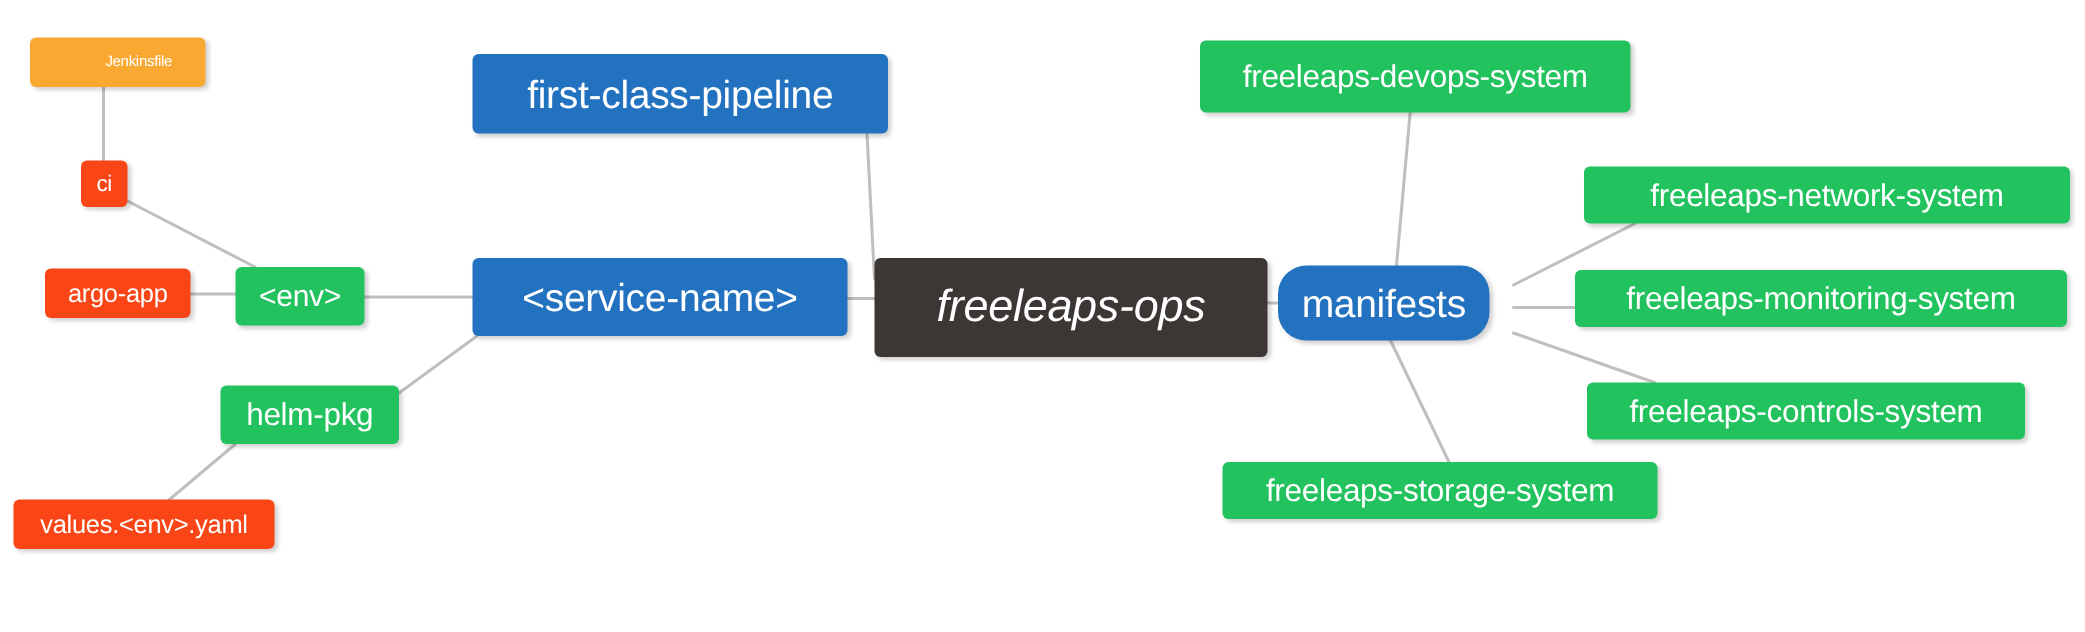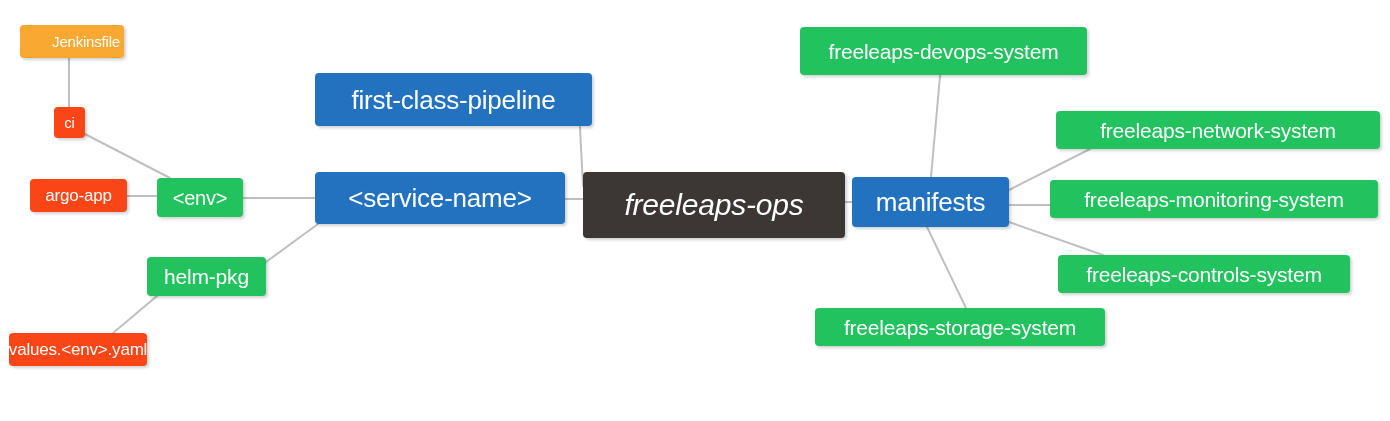"Jenkinsfile" div.node { font-size: 15px -> 10px; width: 104px -> 117px }
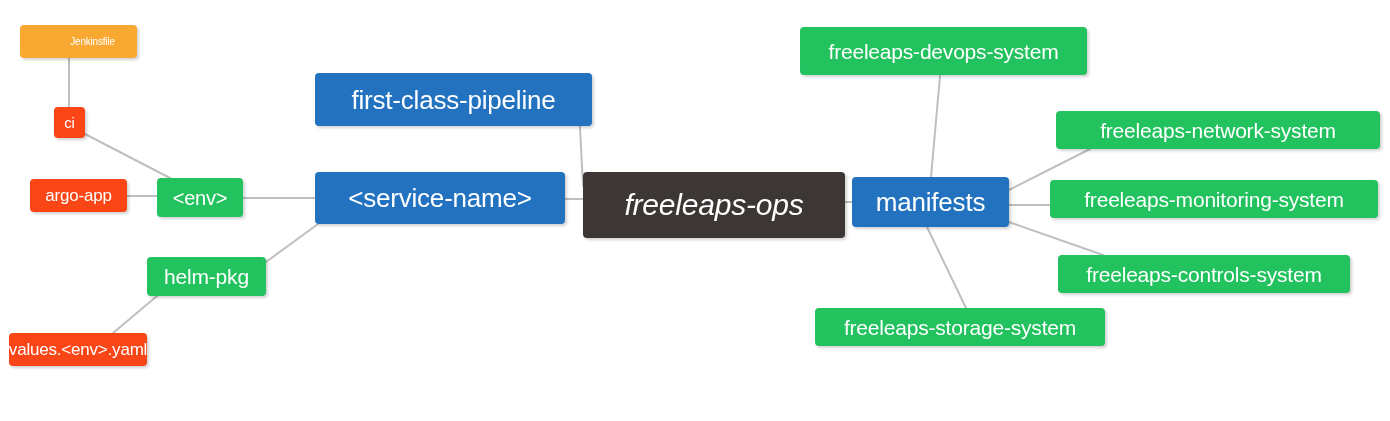"first-class-pipeline" div.node { margin-top: 37px -> none }
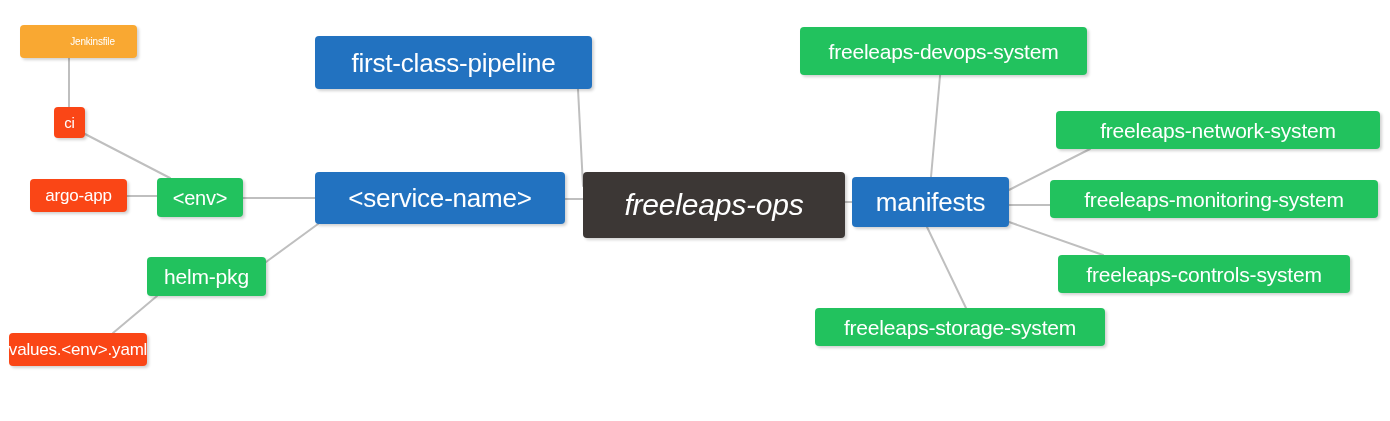"manifests" div.node { border-radius: none -> 19px; width: 157px -> 141px }
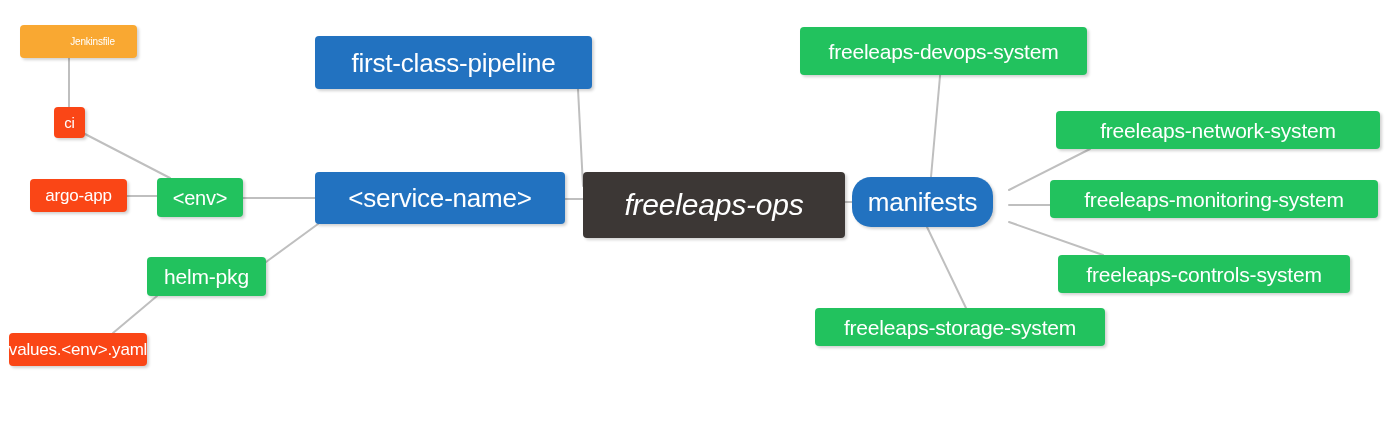"values.<env>.yaml" div.node { width: 138px -> 174px }
